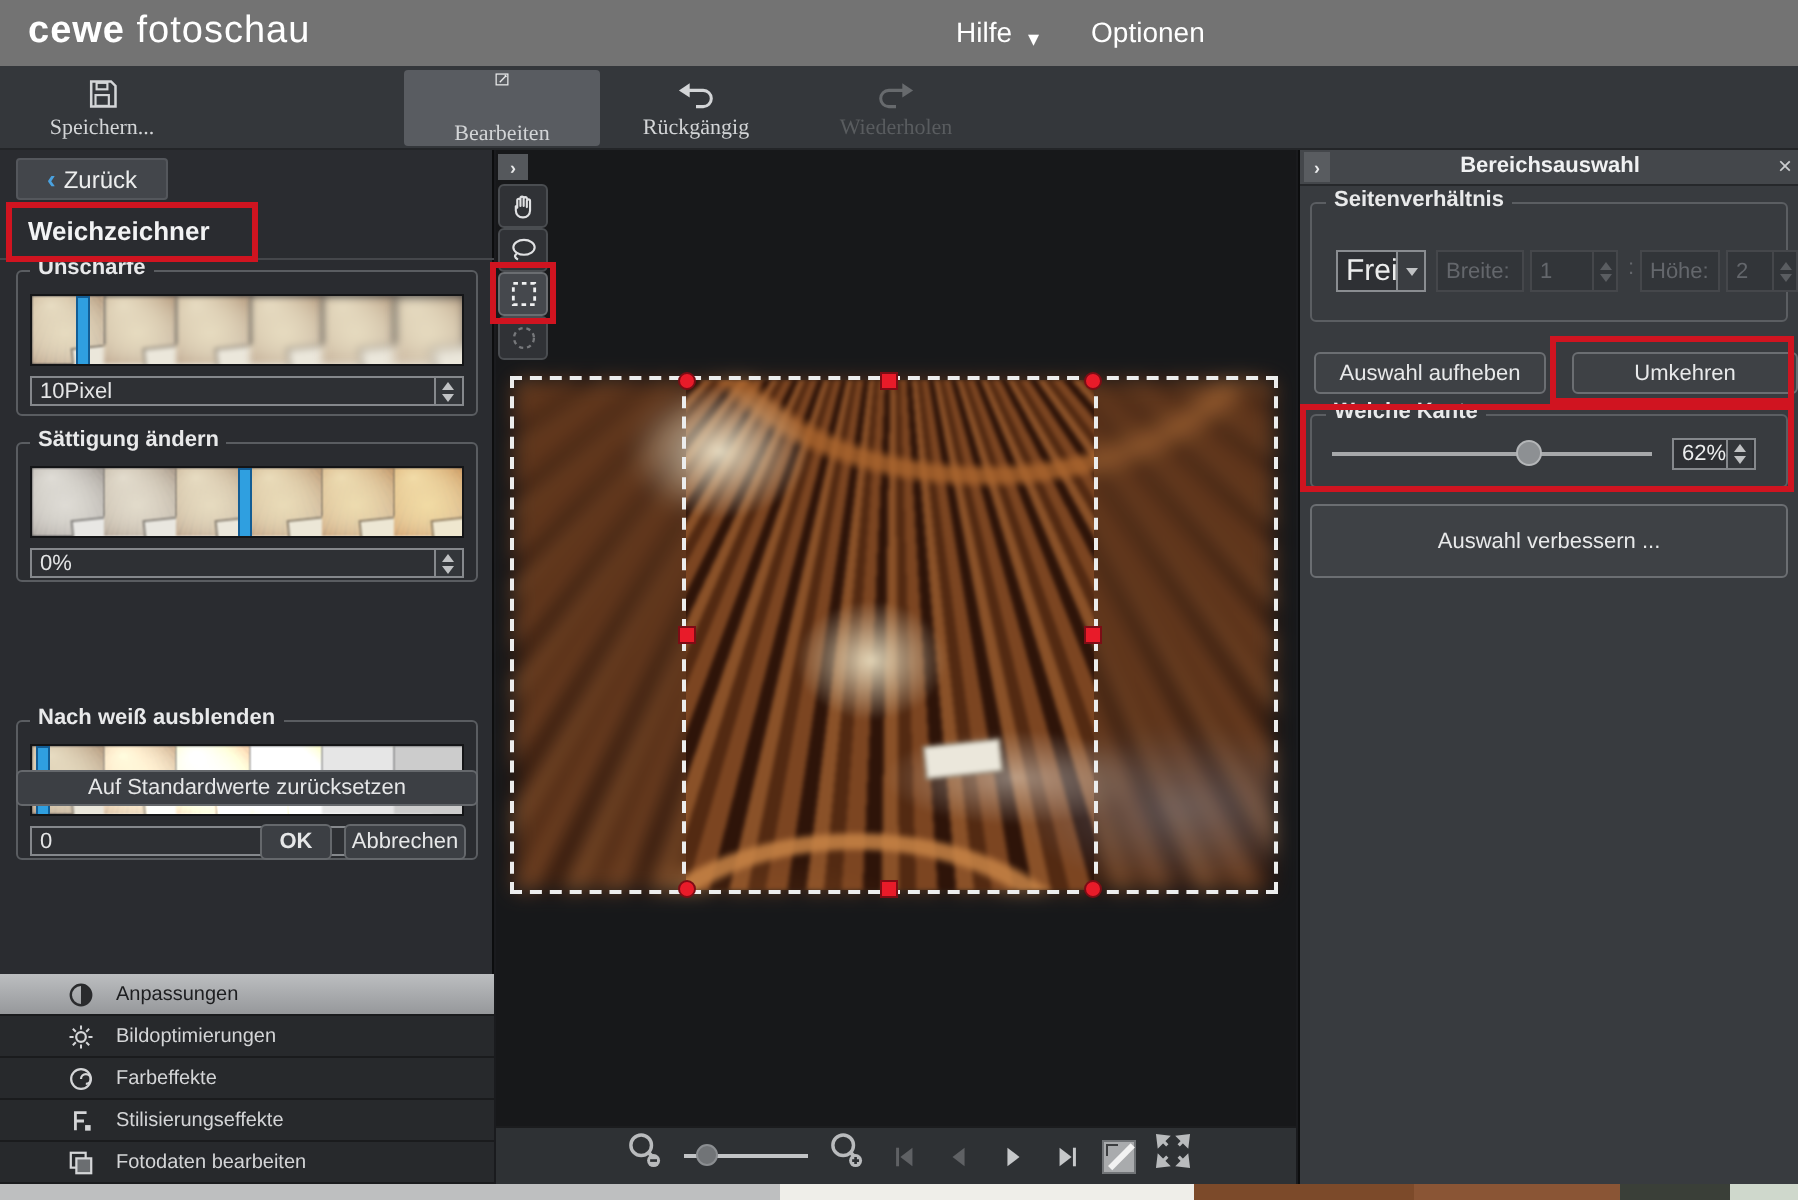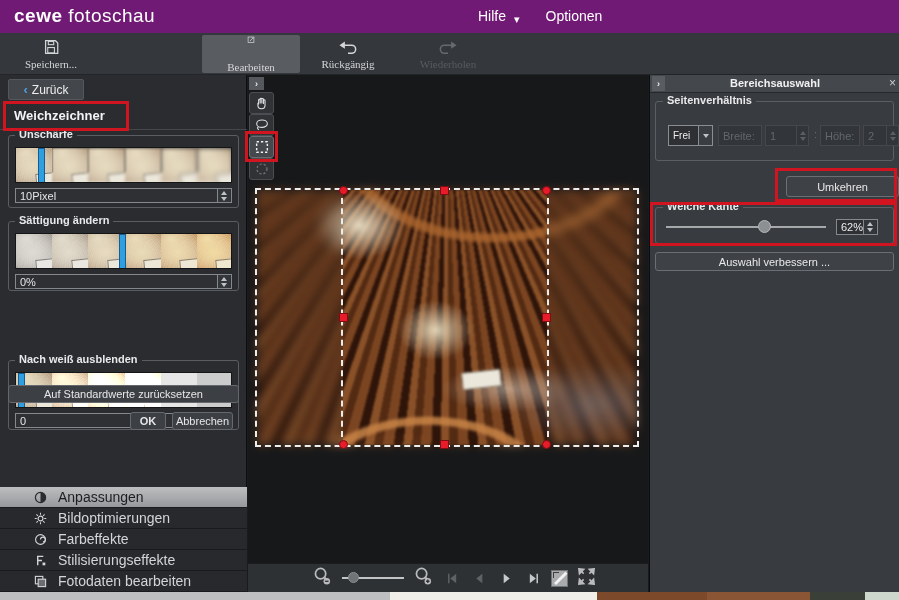"cewe fotoschau" .titlebar { background: #701a75 -> #737373 }
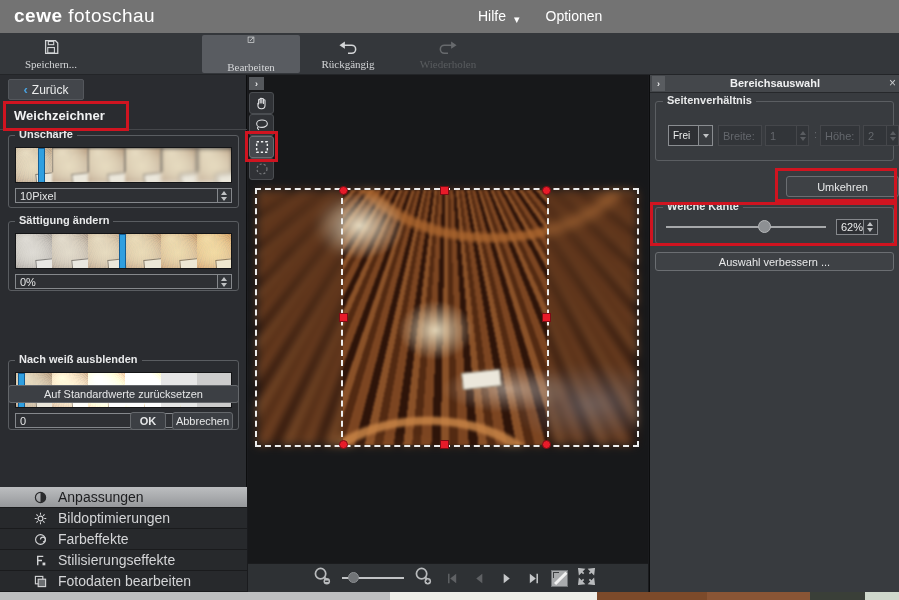"Frei" .combo .cv { font-size: 10px -> 15px }
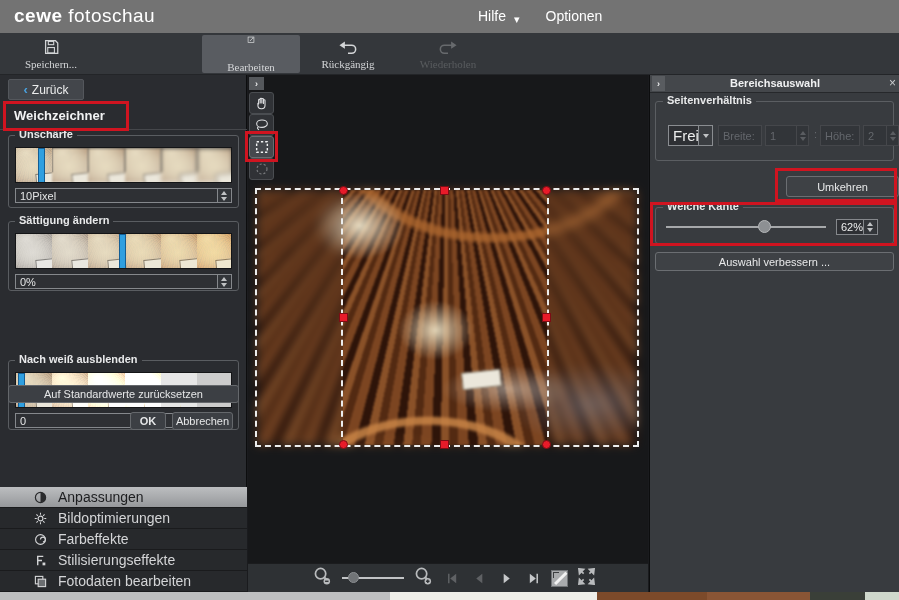"Auswahl aufheben" div.rbtn { html: none -> <div>Auswahl aufheben</div> }
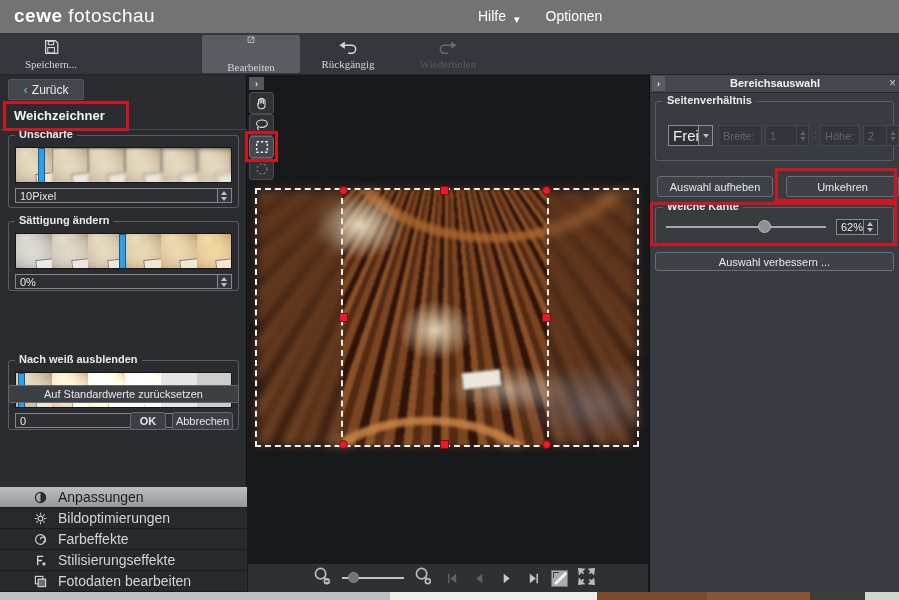"Auswahl verbessern ..." .improvebtn { height: 19px -> 37px }
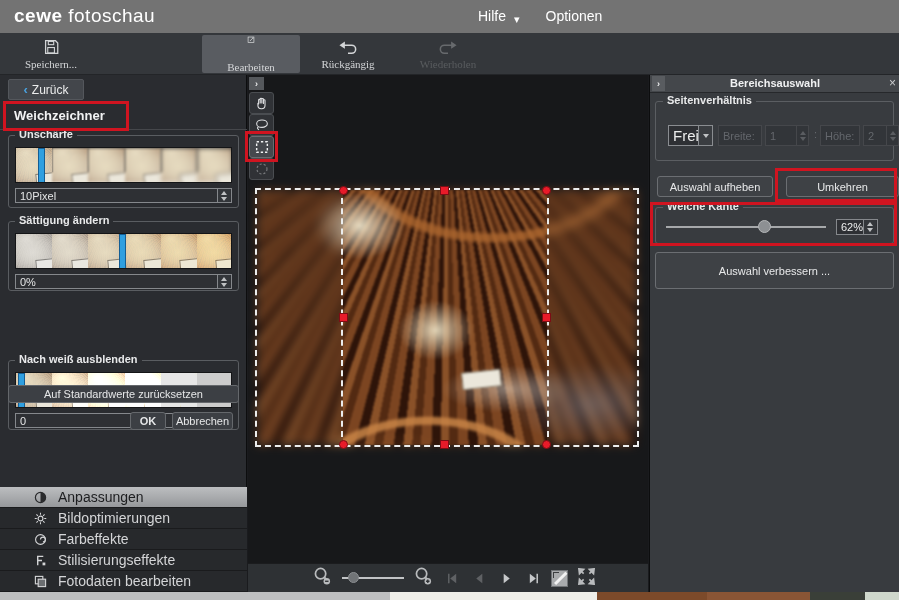"Anpassungen" .cat { font-size: 14px -> 10px }
